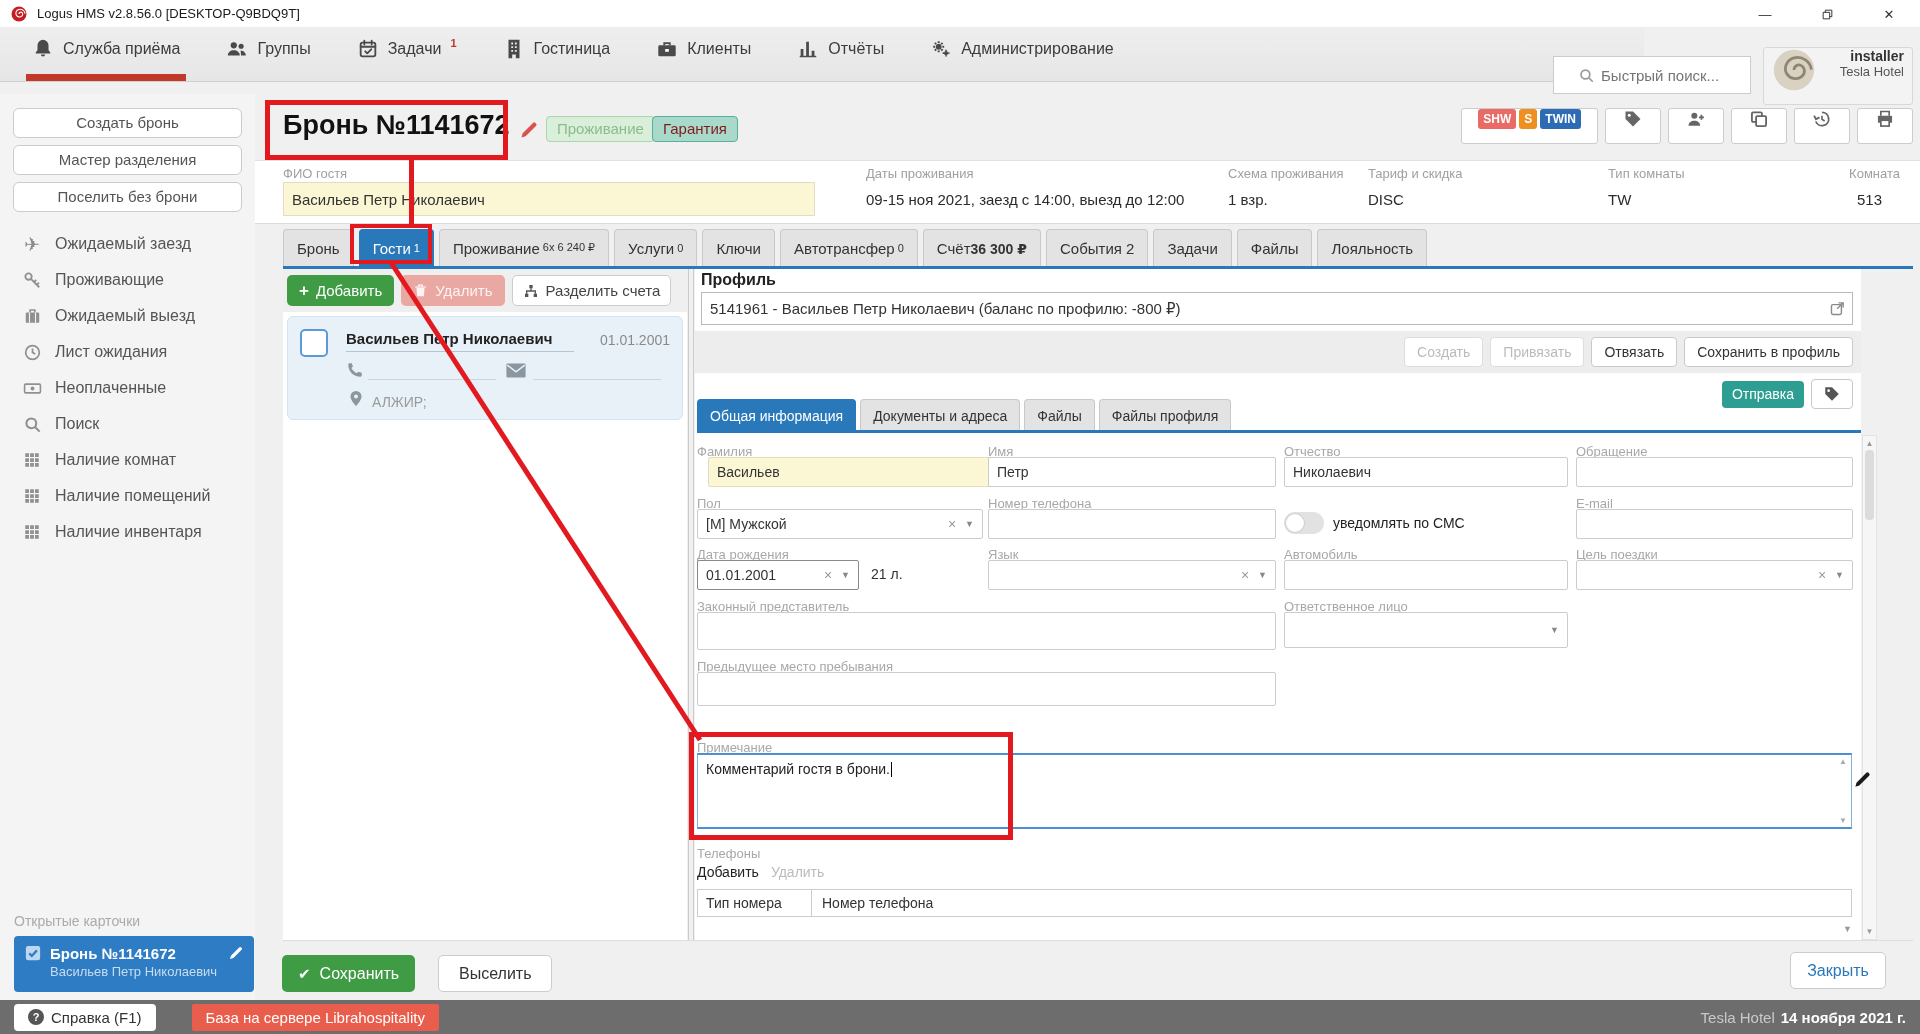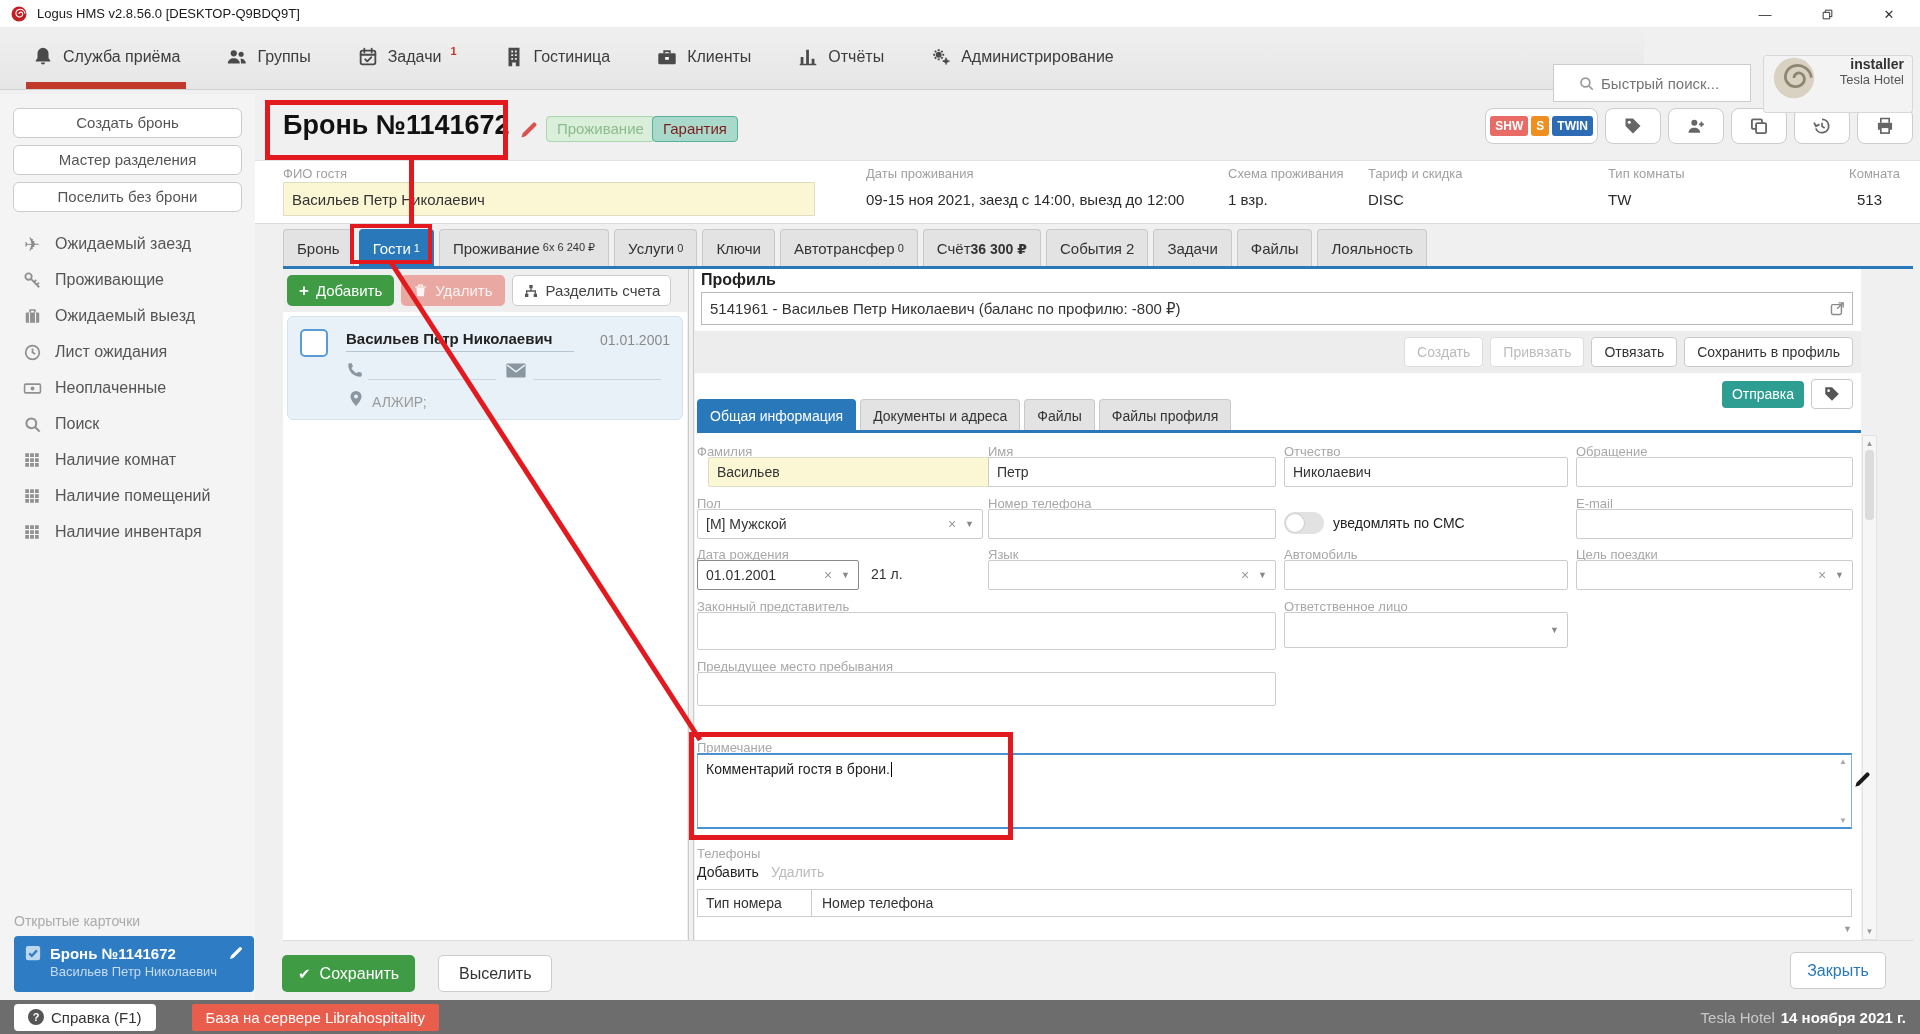"Служба приёма" .navbar { top: 24px -> 16px }
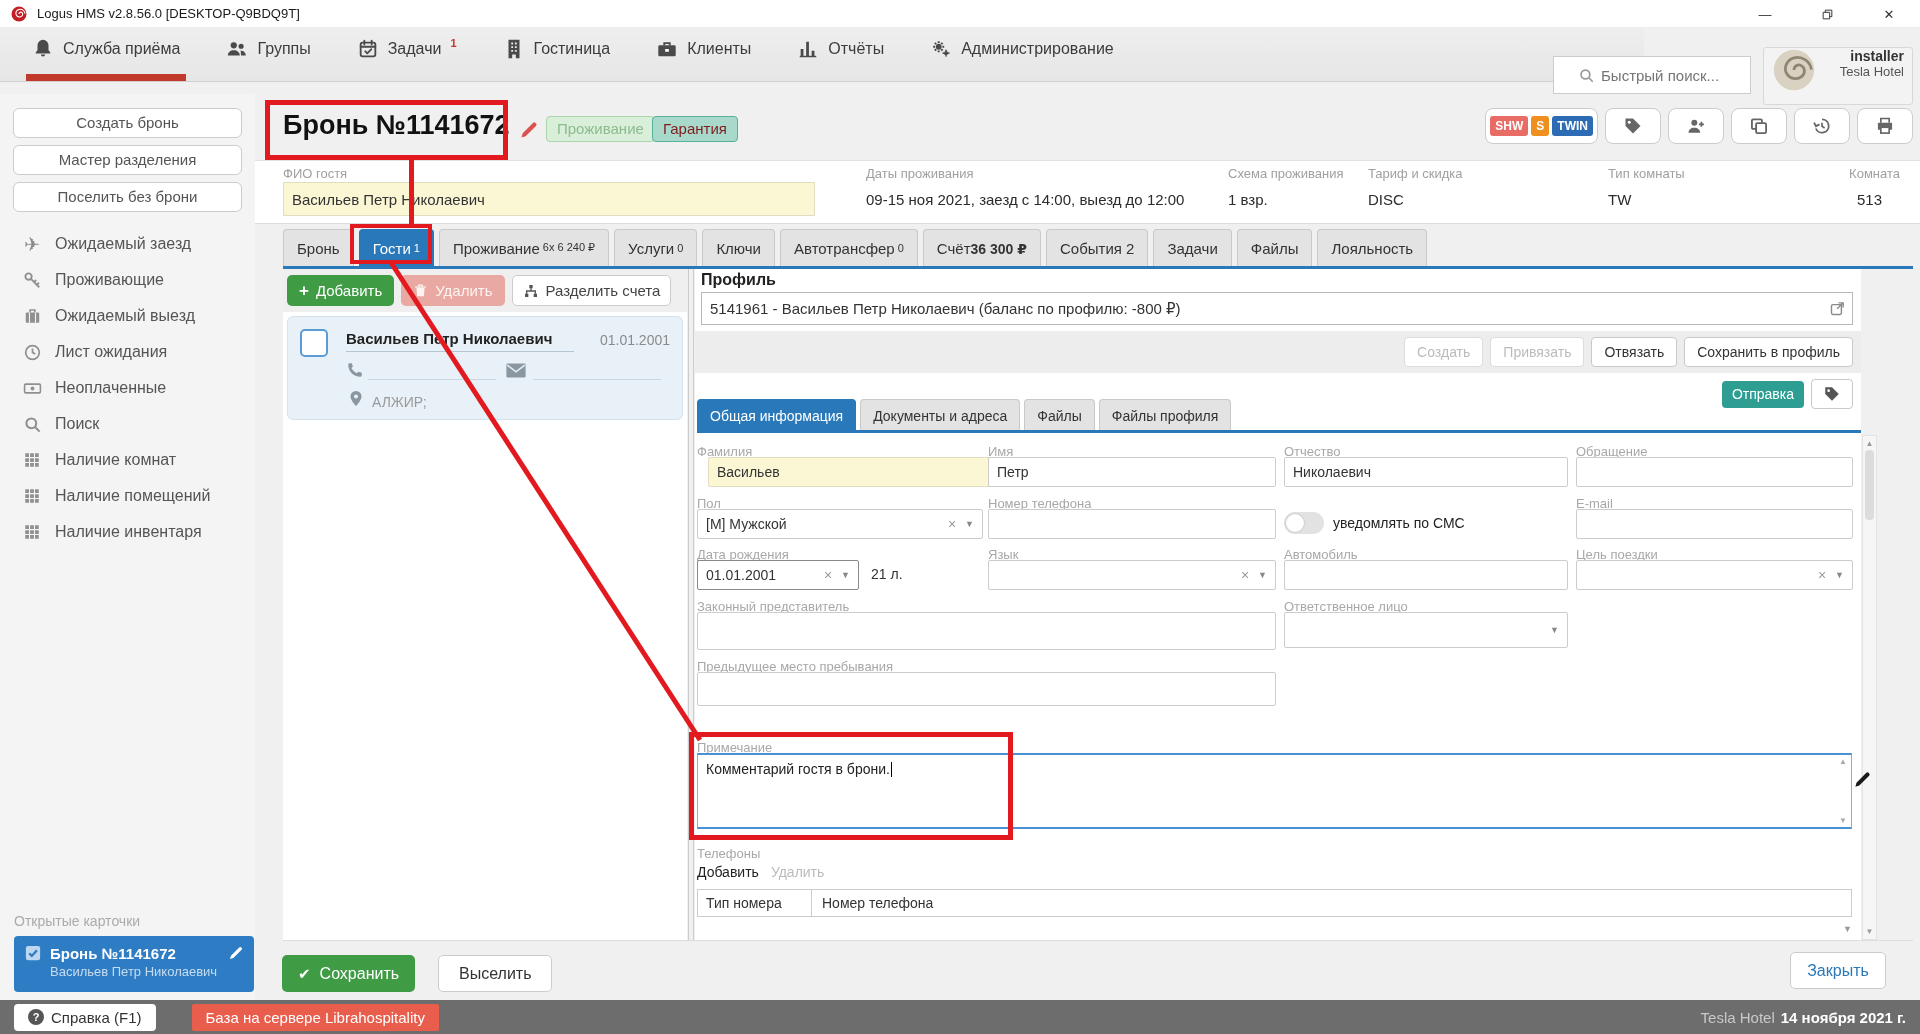"SHW" .tbtn { align-items: center -> flex-start; border-radius: 8px -> 3px; padding: 0 4px -> 0 16px }
